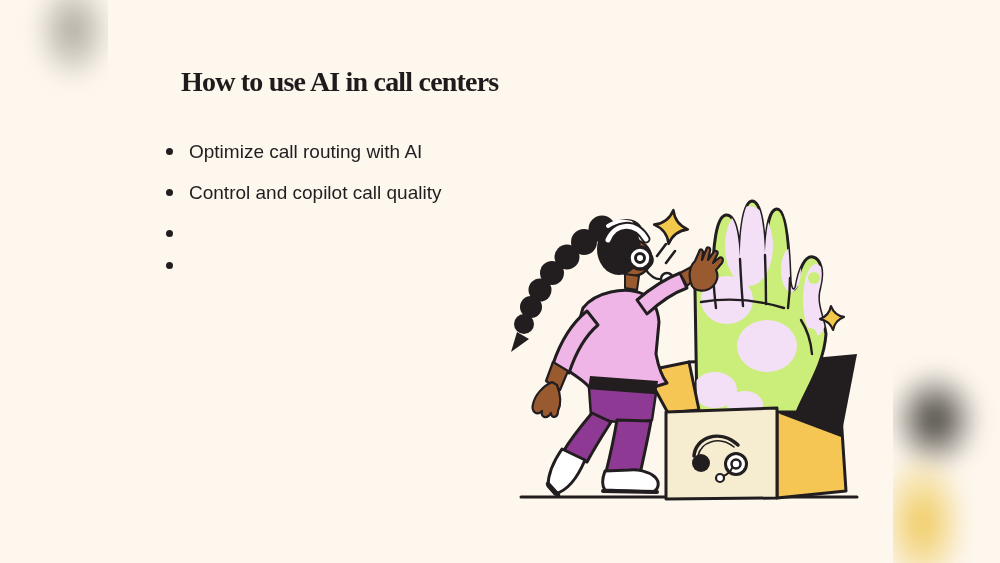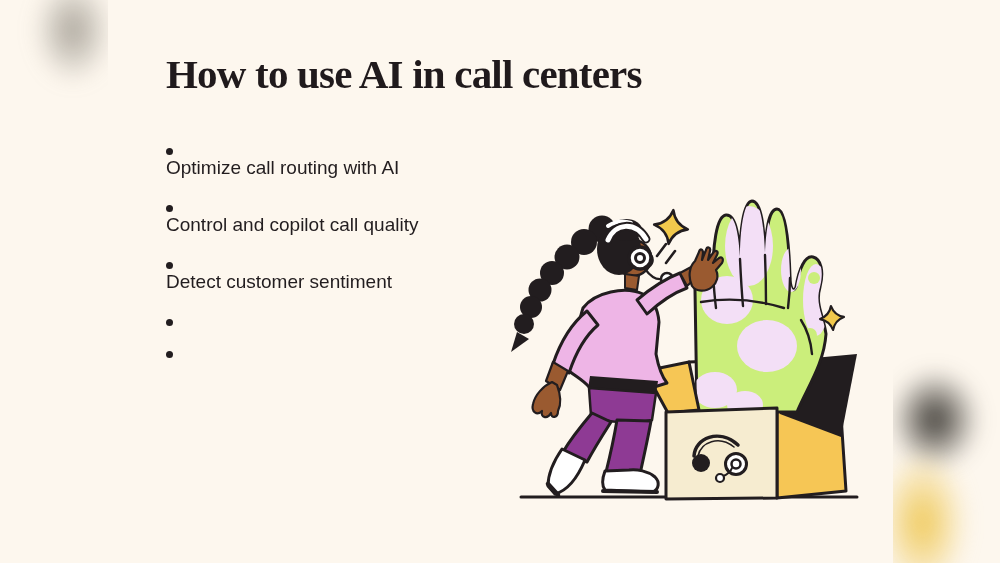"How to use AI in" .page-title { font-size: 41px -> 28px; margin: 0 -> 15px }
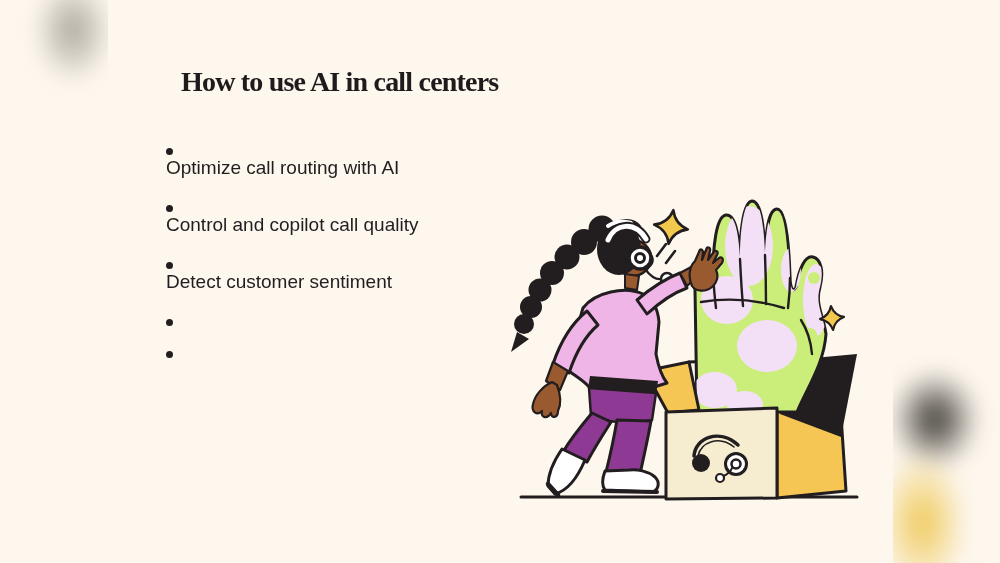"Optimize call routing with AI" .bullet-list li { flex-direction: column -> none; gap: 0 -> 16px }
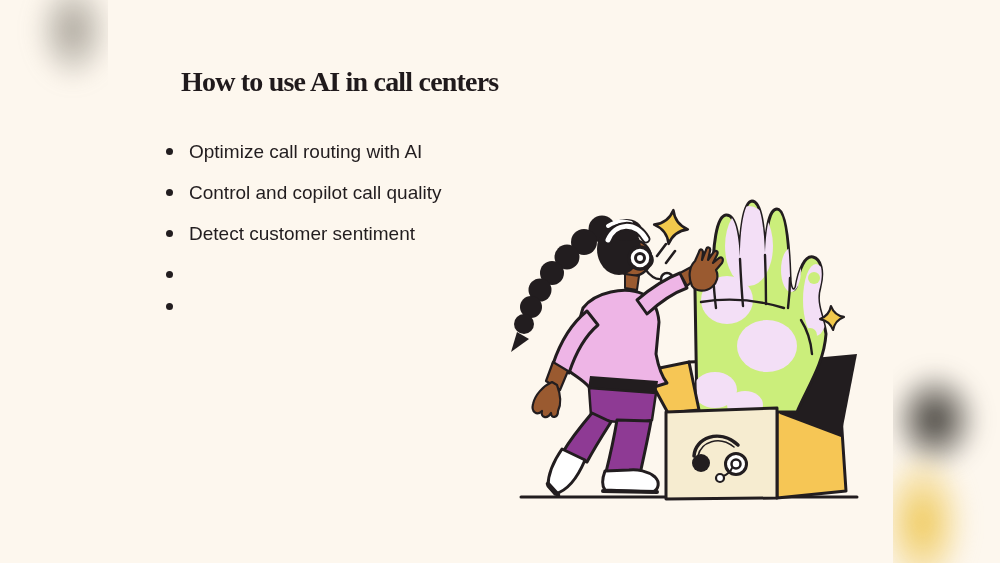"Detect customer sentiment" li { html: <li> <span></span> <span>Detect customer sentiment</span> </li> -> none }
